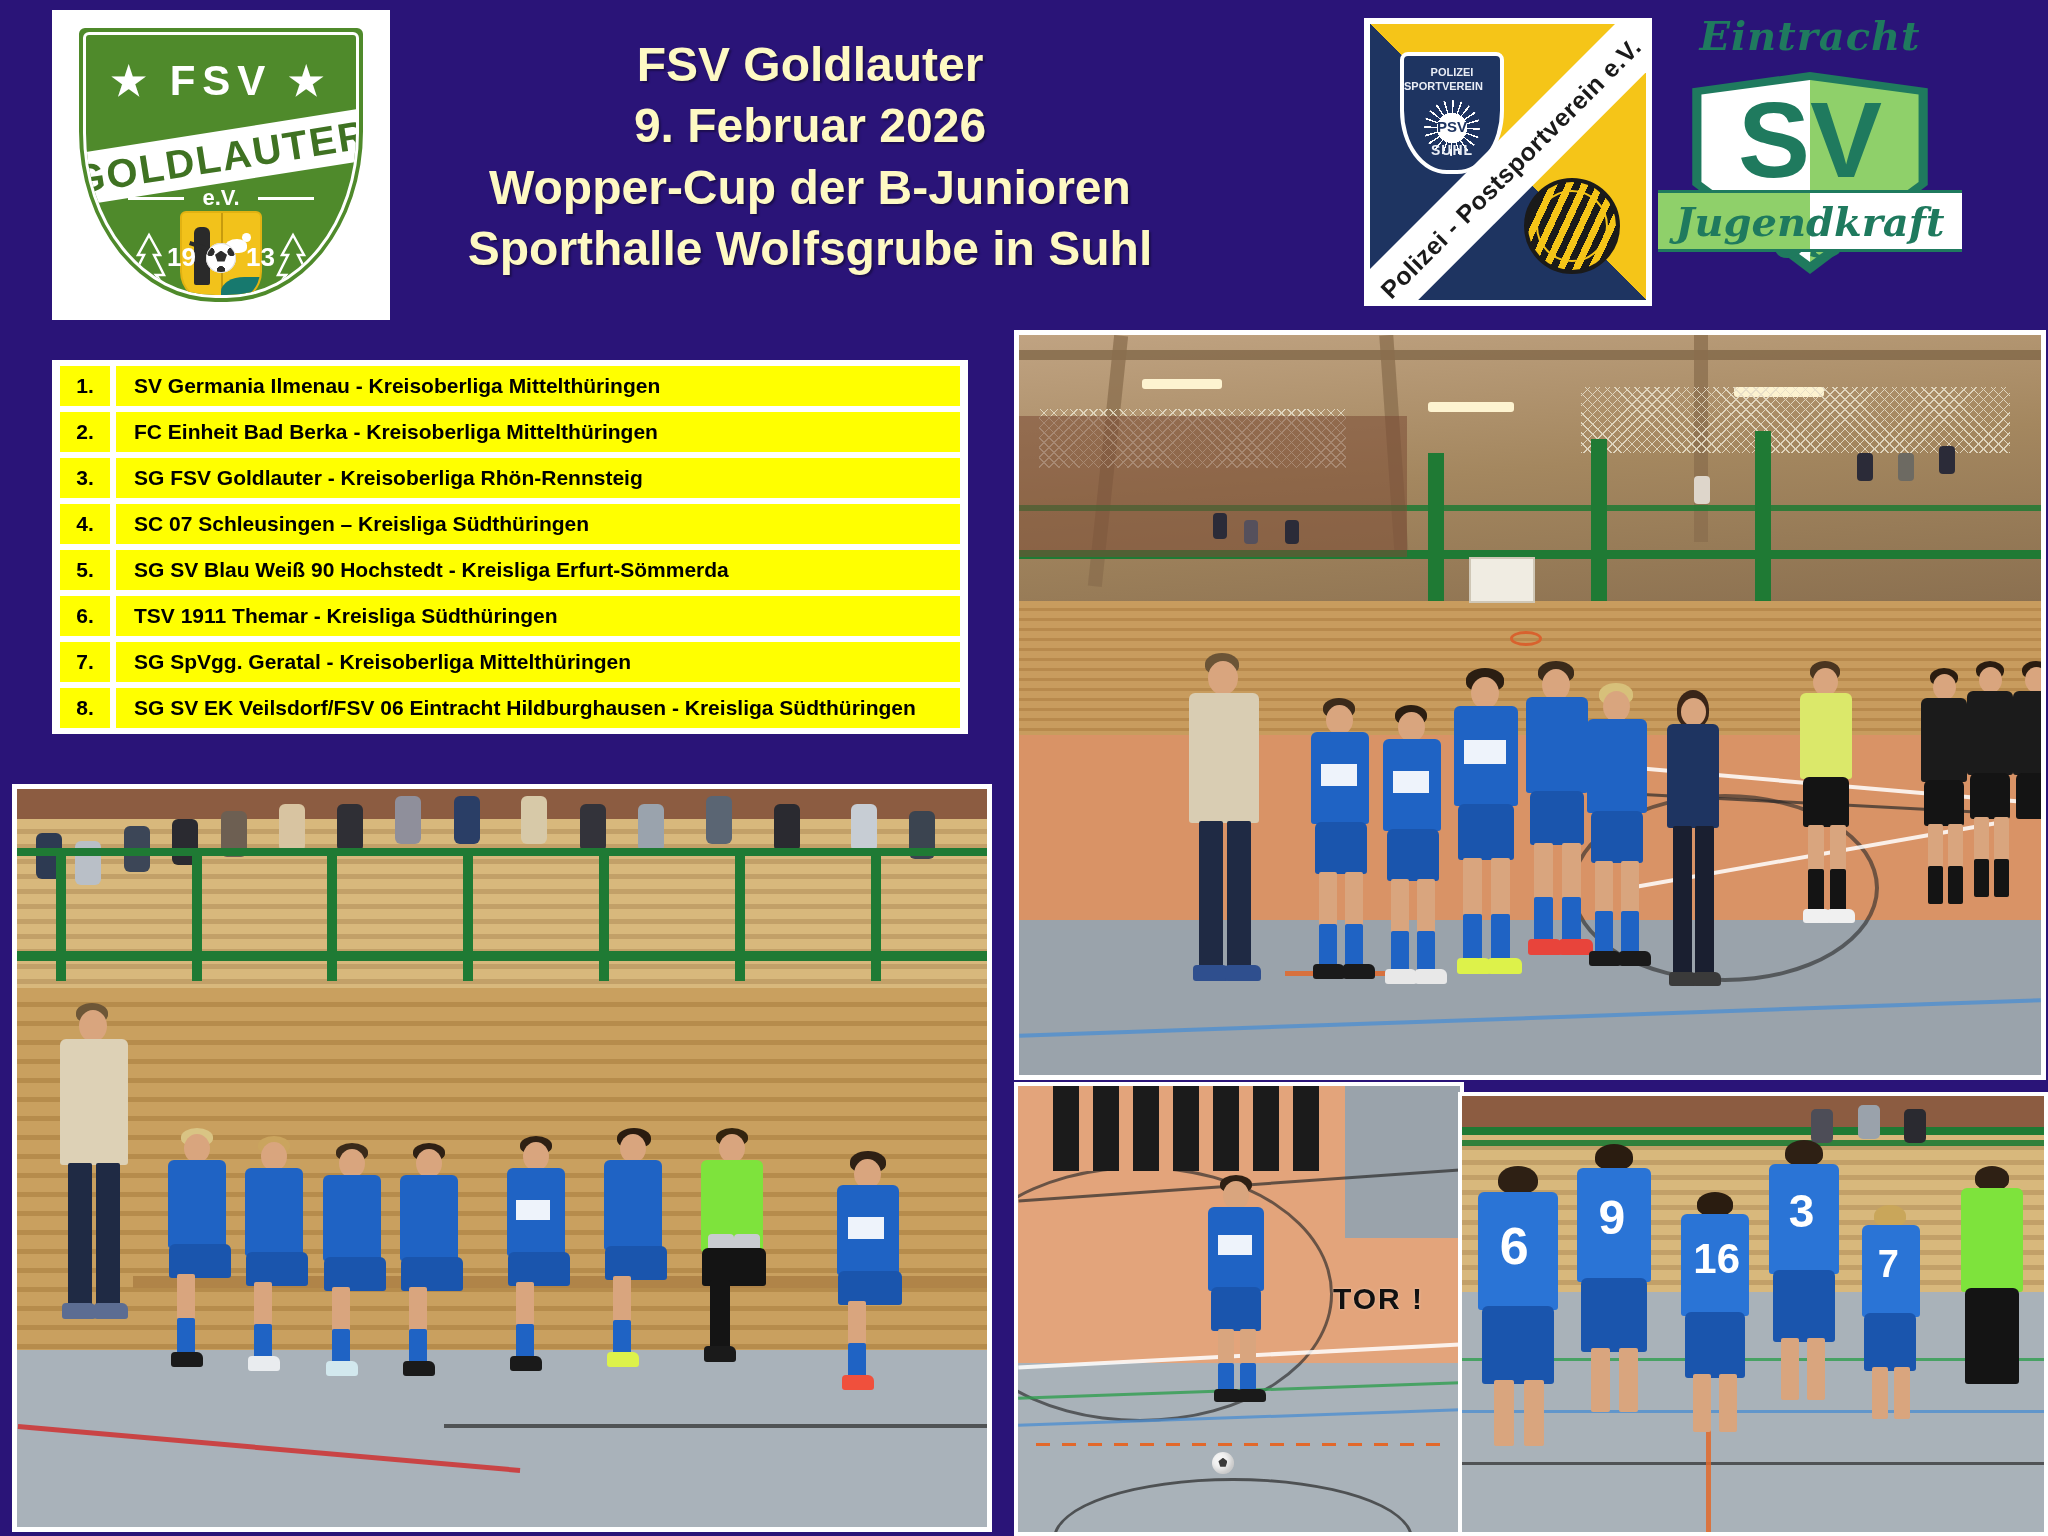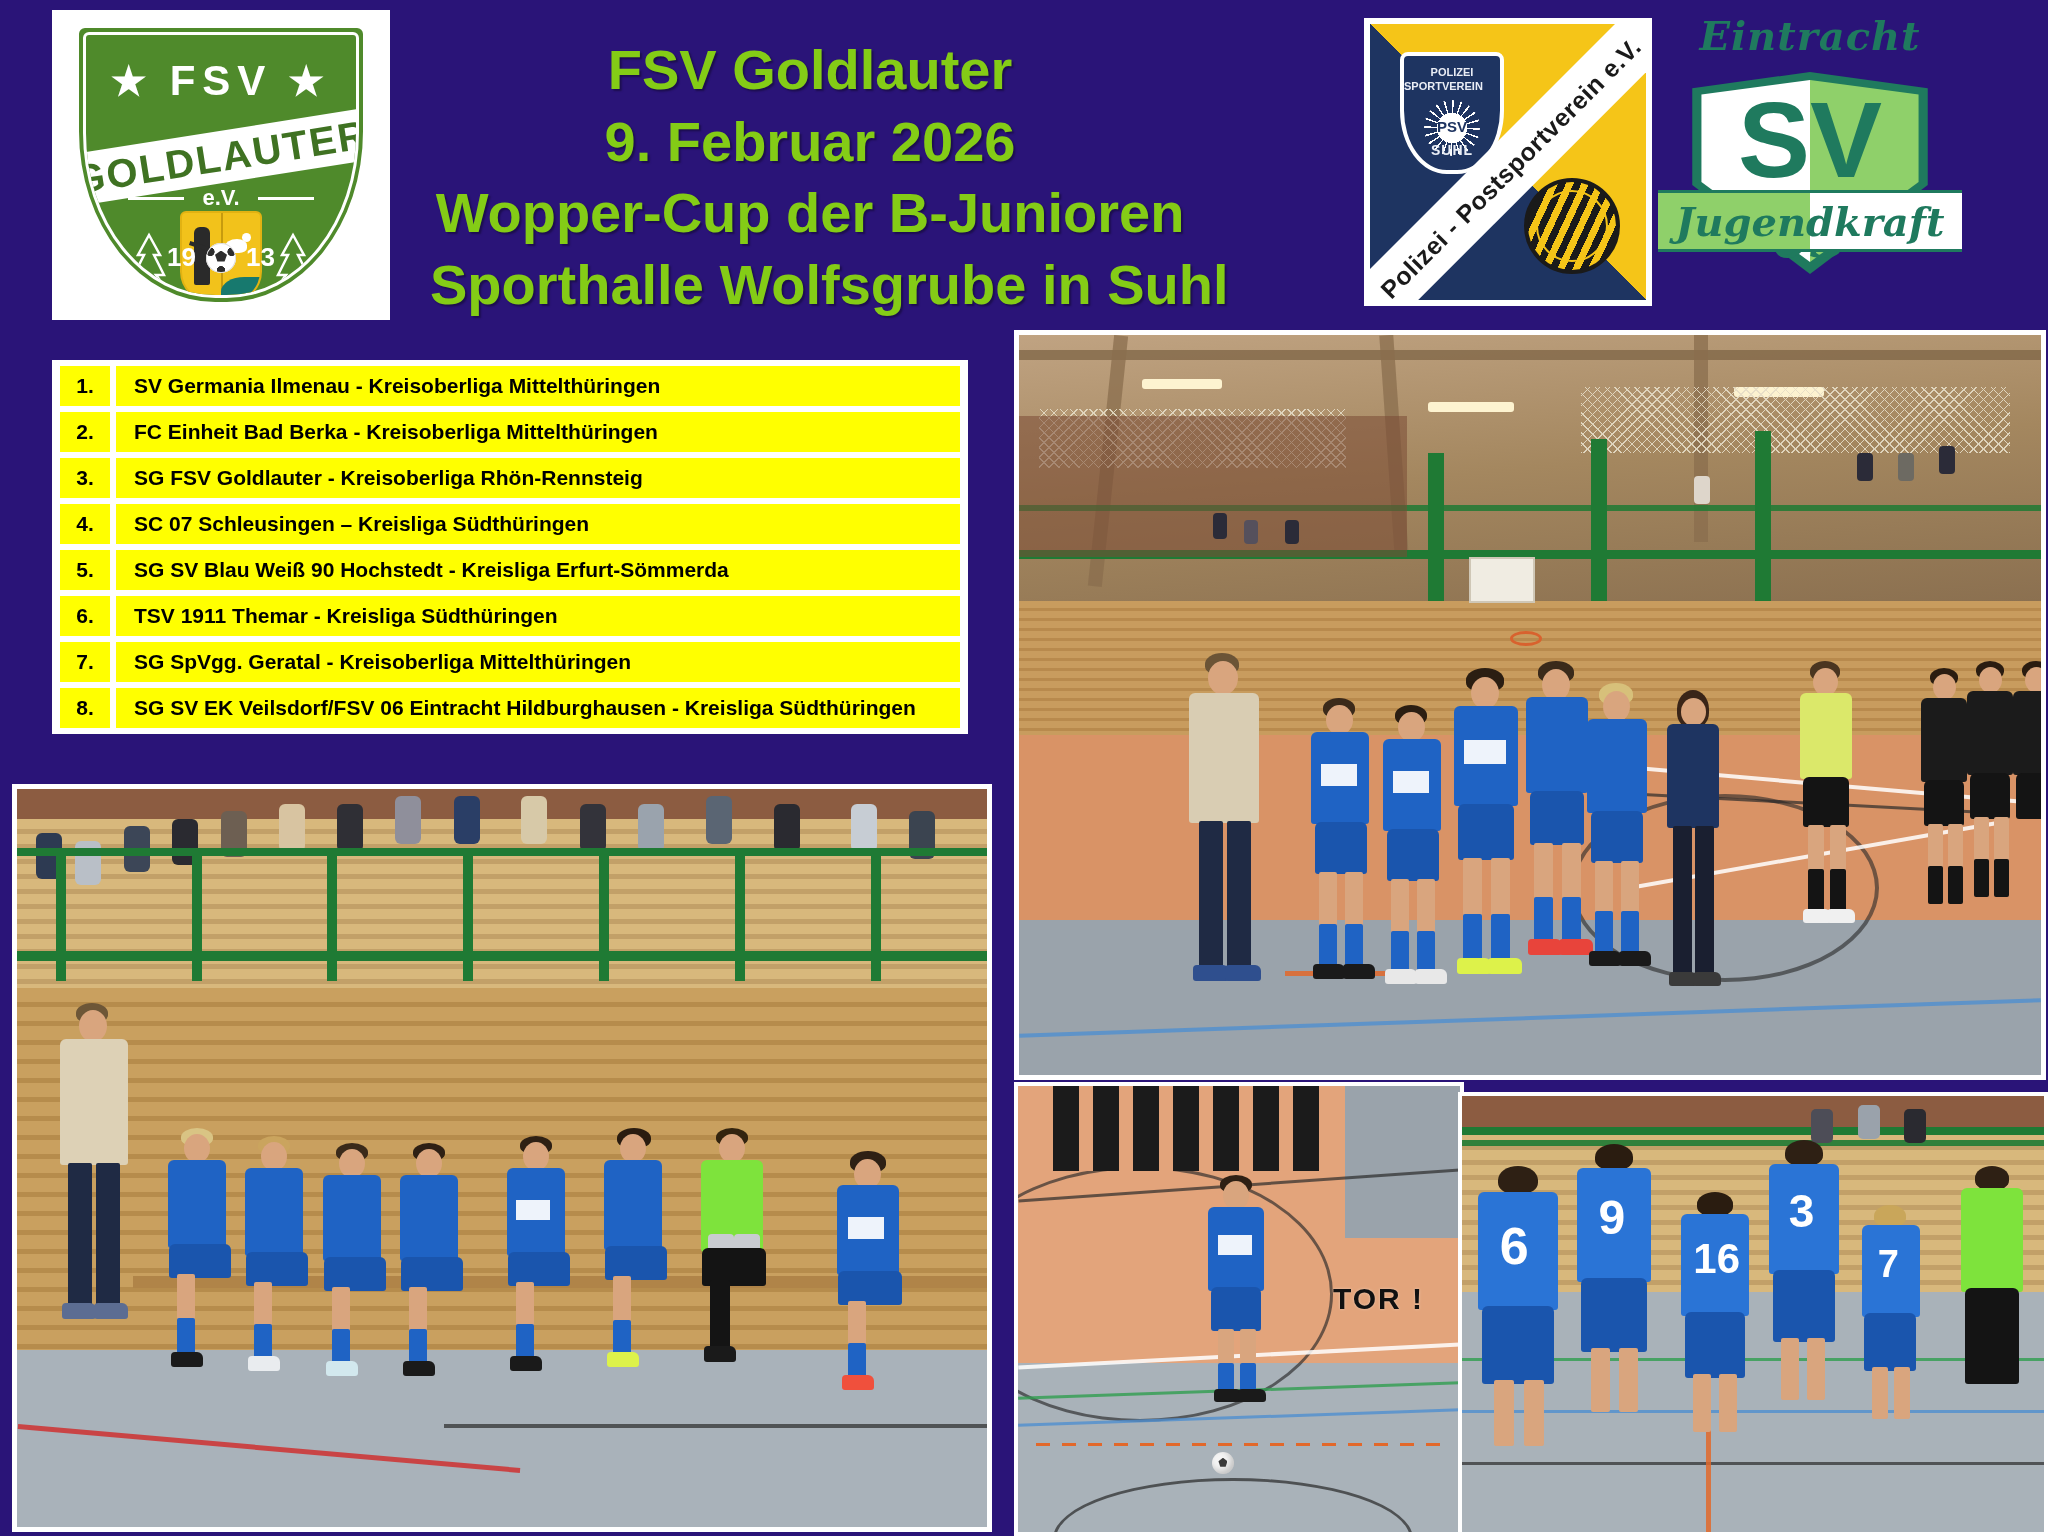"FSV Goldlauter" .header-title { color: #84cc16 -> #fef9c3; font-size: 56px -> 48px }
